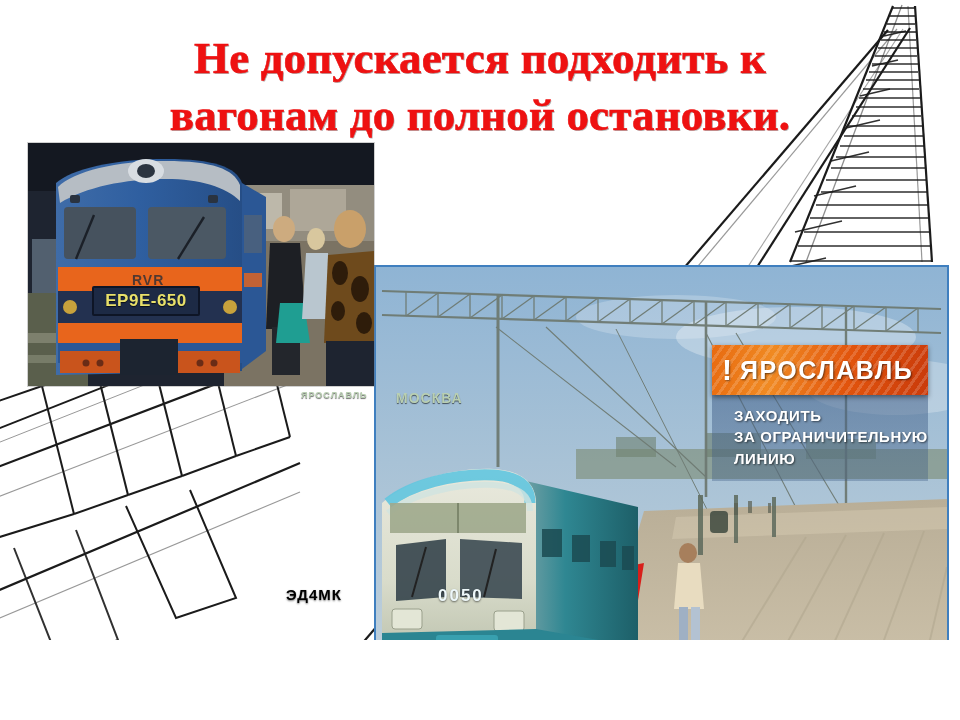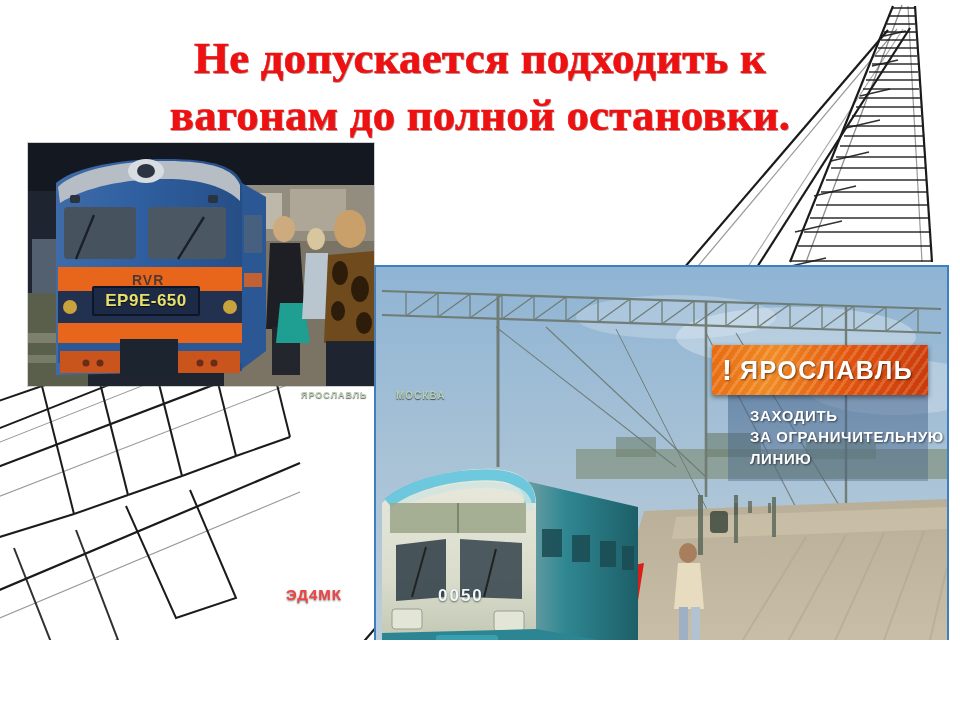"МОСКВА" #dest-right { font-size: 10px -> 14px }
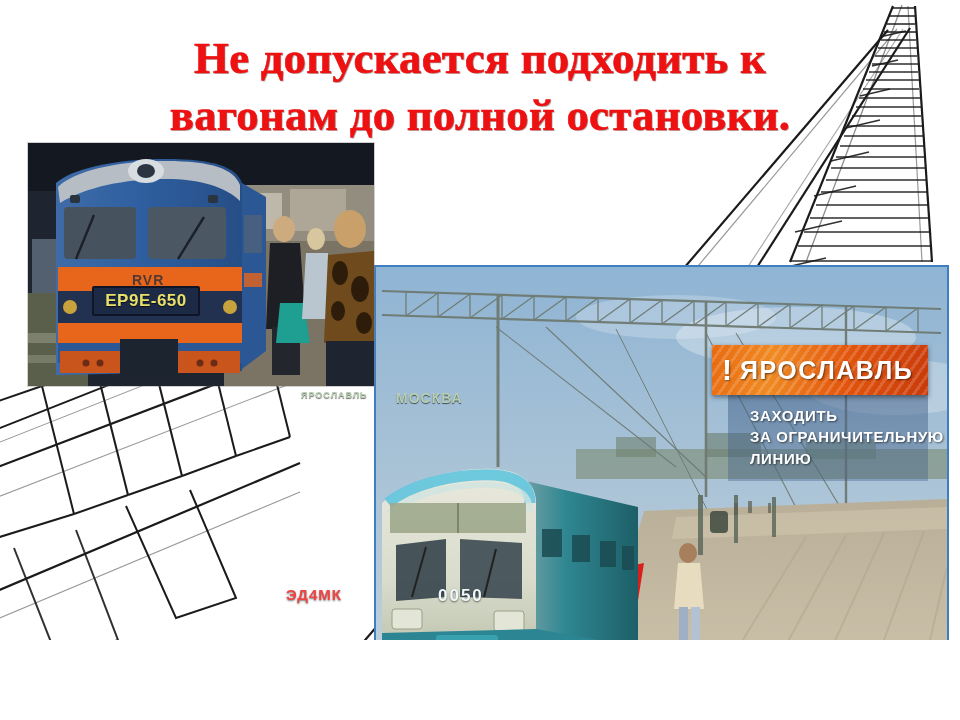"ЗАХОДИТЬ" #sign-body { margin-left: 16px -> none }
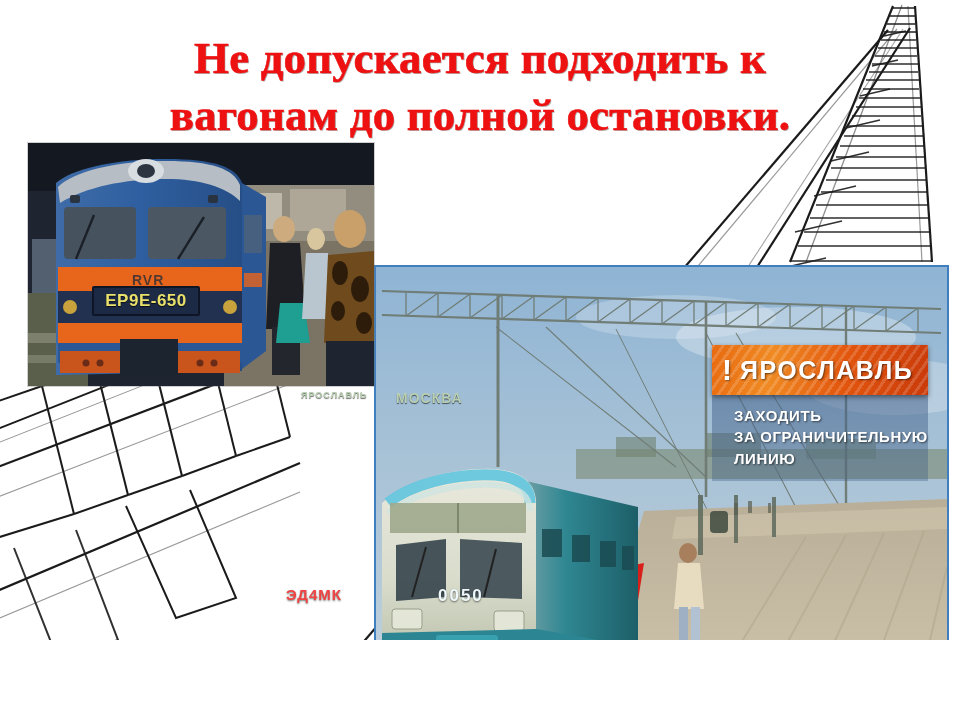"ЭД4МК" #plate-ed4mk { color: #ef4444 -> #000000 }
